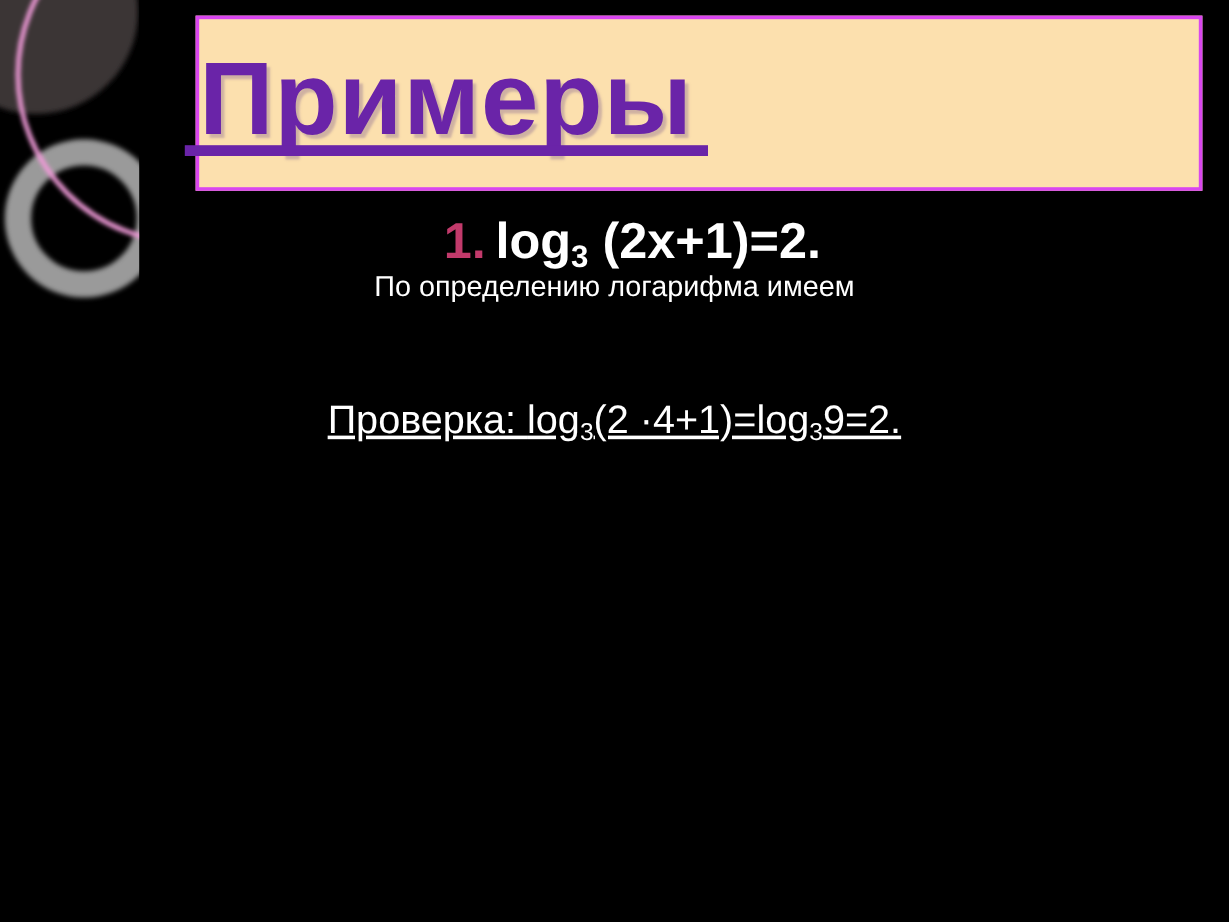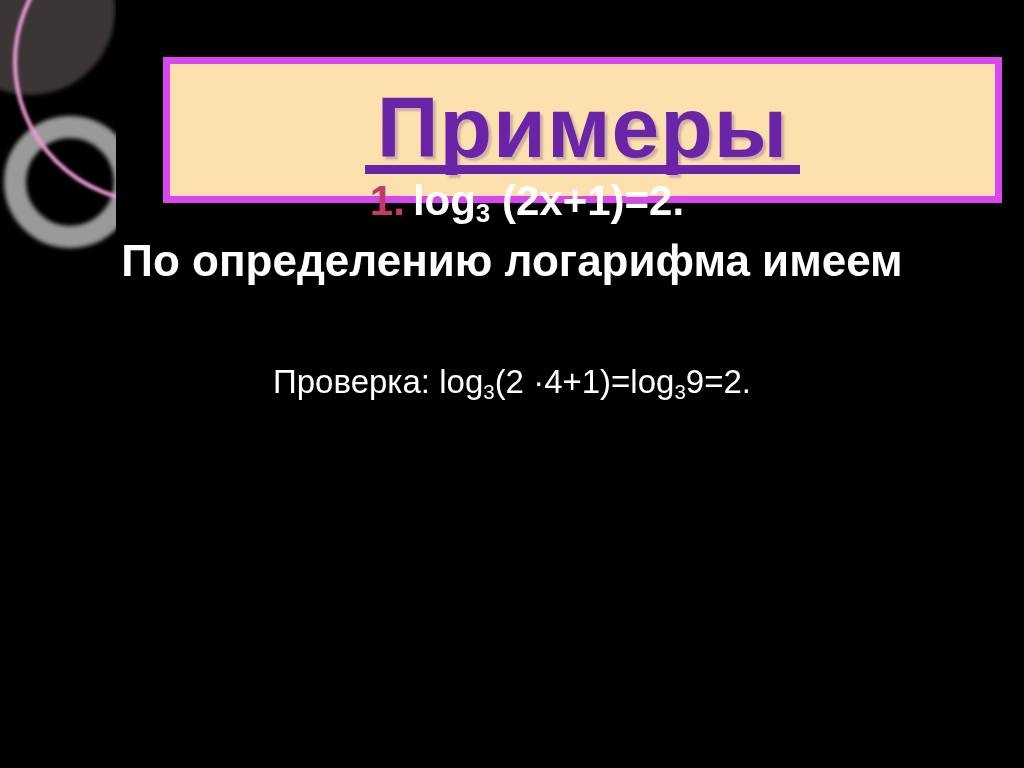"Примеры" #title-box { border: 7px solid #d946ef -> 3px solid #d946ef; justify-content: center -> none; margin-top: 44px -> none }
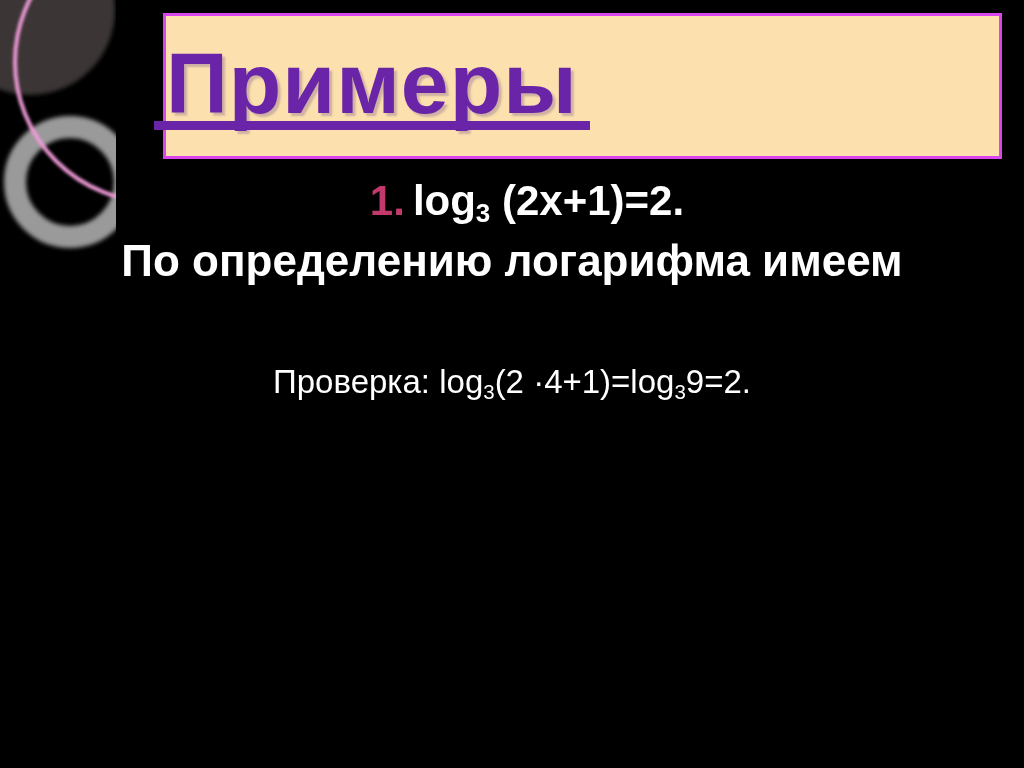"По определению логарифма имеем" .line-2 { font-size: 44px -> 24px; font-weight: bold -> normal; margin-top: 14px -> 4px }
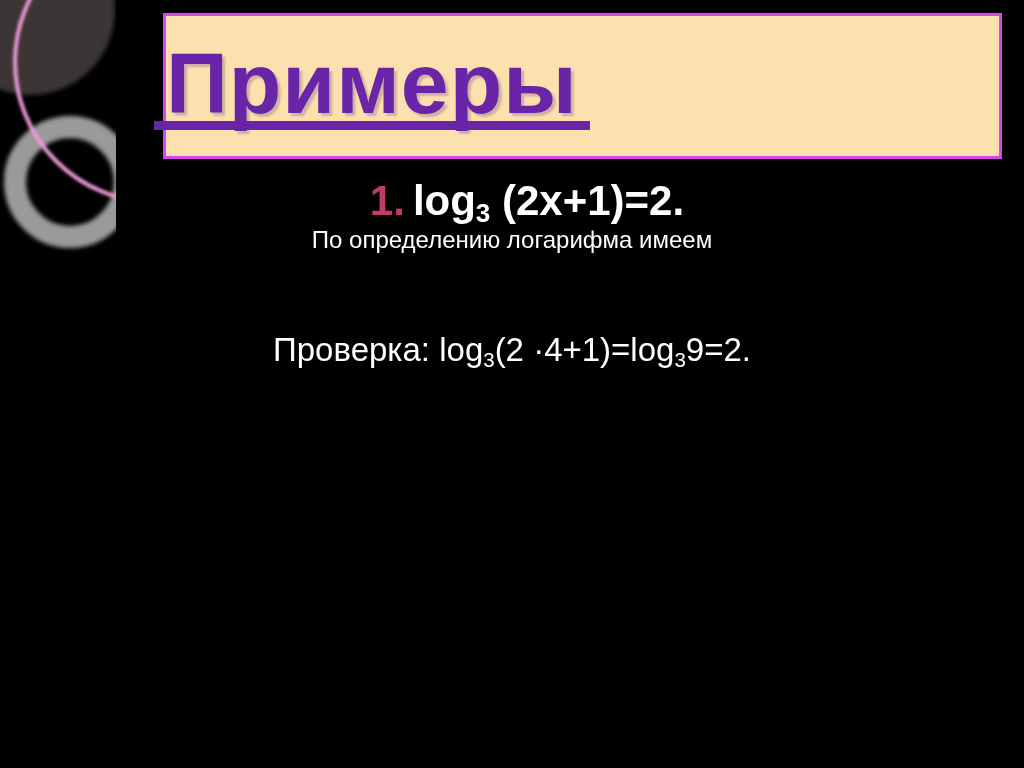"Проверка: log3(2 ·4+1)=log39=2." .line-4 { text-decoration: none -> underline }
